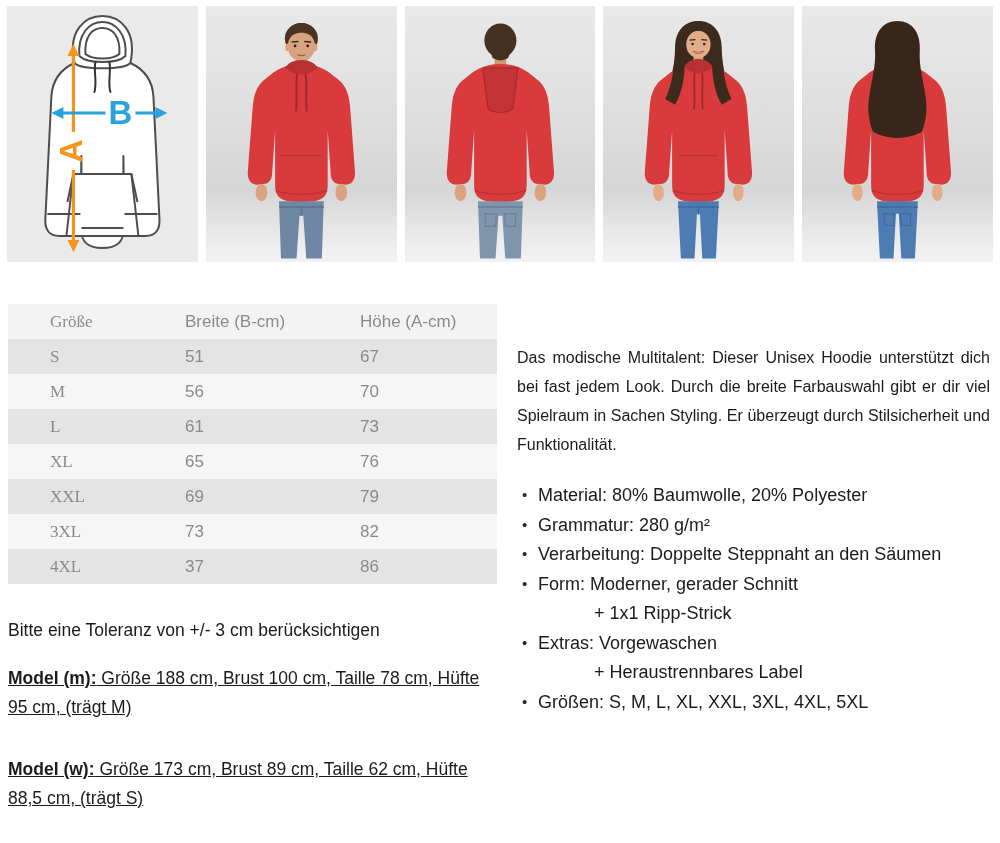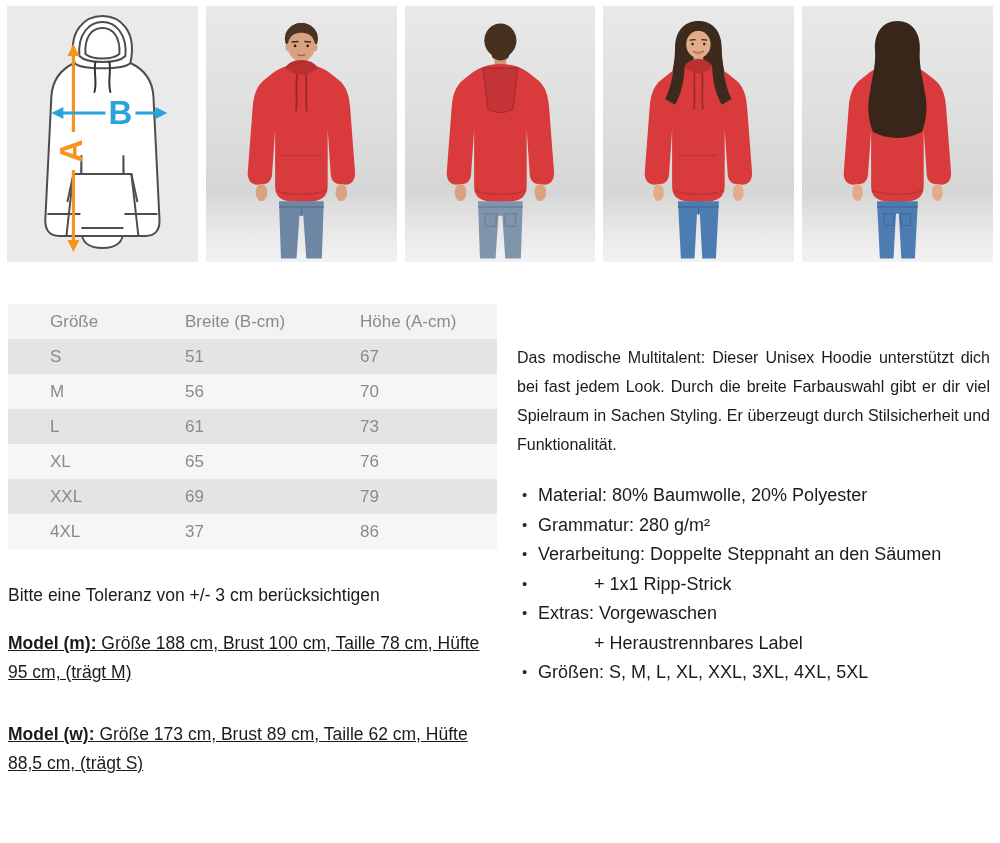"Größe" table.sizes th:first-child, table.sizes td:first-child { font-family: none -> Liberation Serif, serif }
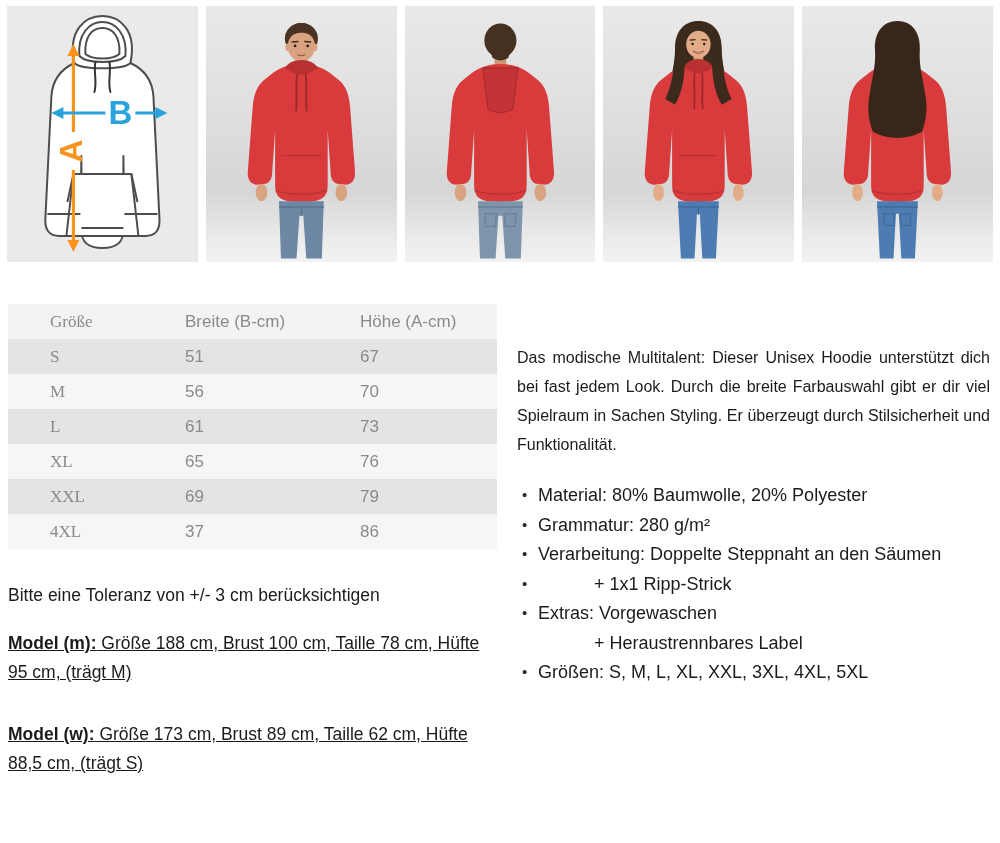"3XL" tr { html: none -> <tr> <td>3XL</td> <td>73</td> <td>82</td> </tr> }
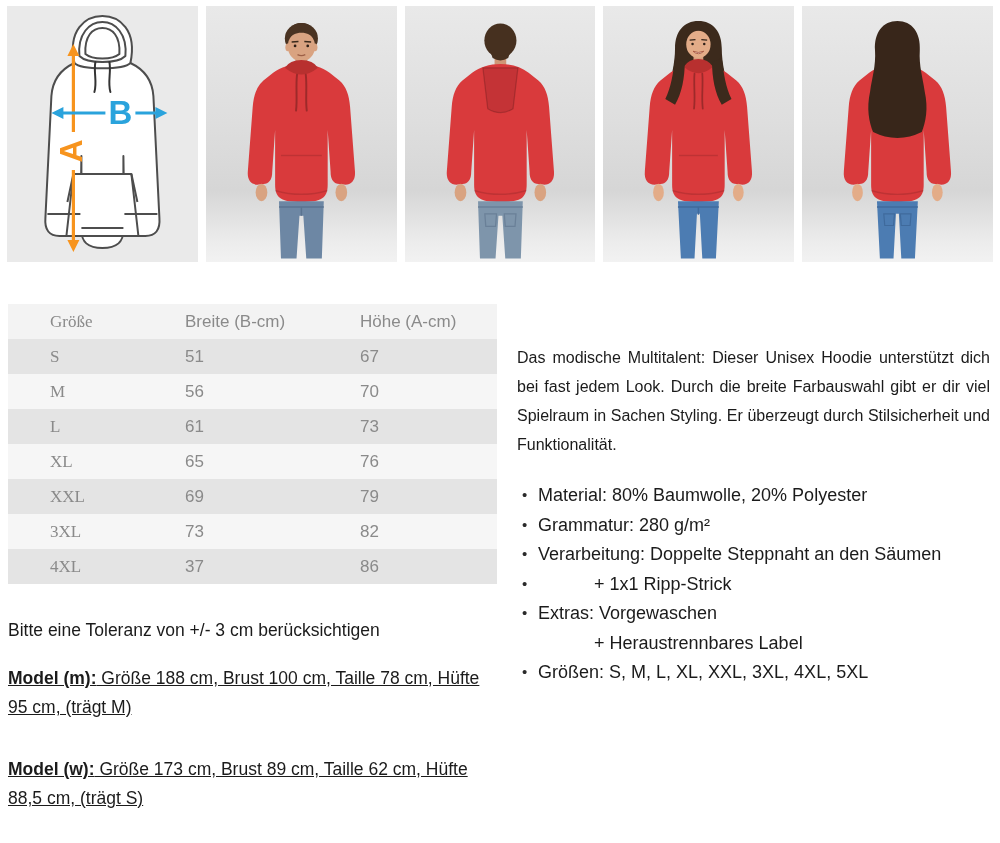"Form: Moderner, gerader Schnitt" span { html: none -> <span>Form: Moderner, gerader Schnitt</span> }
